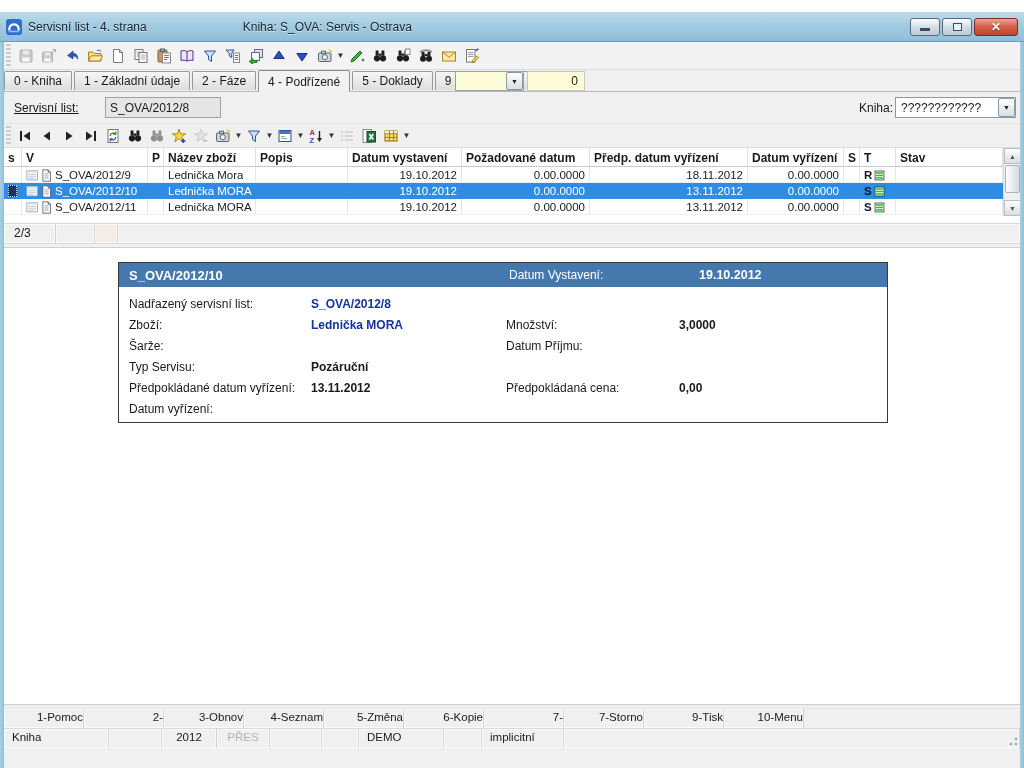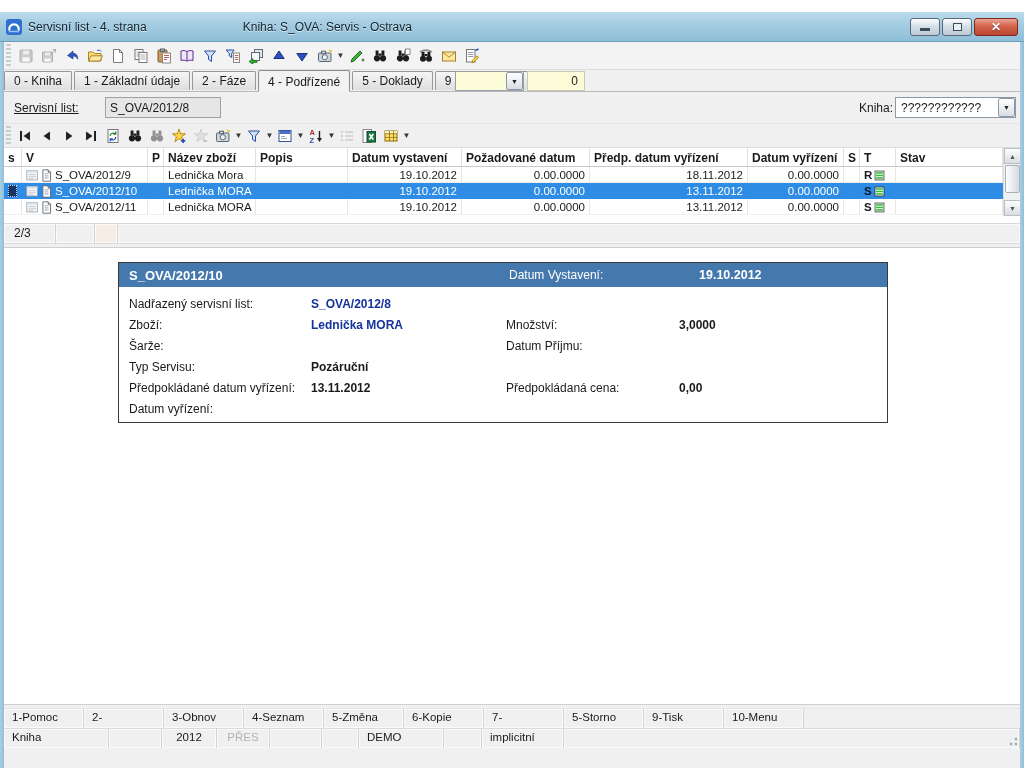"1-Pomoc" .fkey { text-align: none -> right }
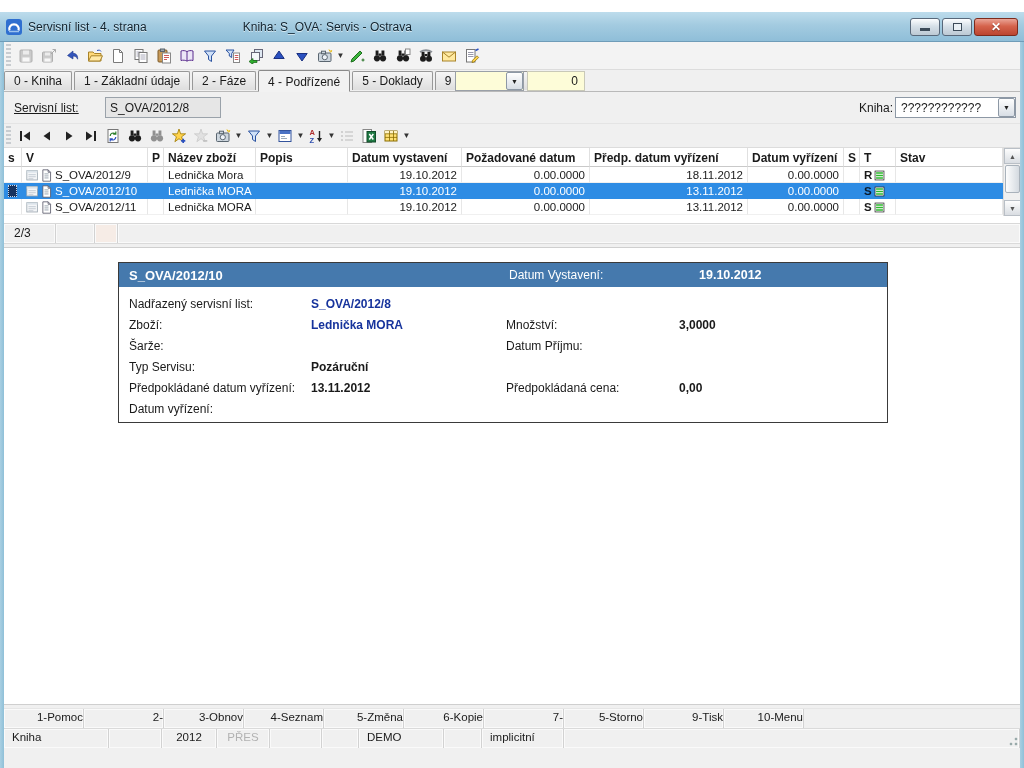"5-Storno" span.fkey { text: 5-Storno -> 7-Storno }
